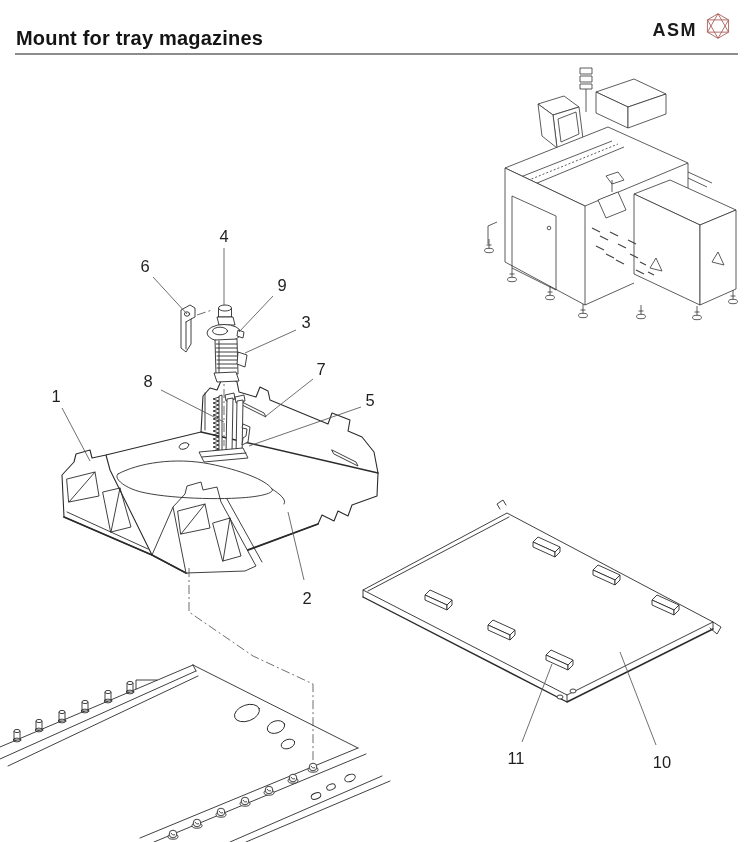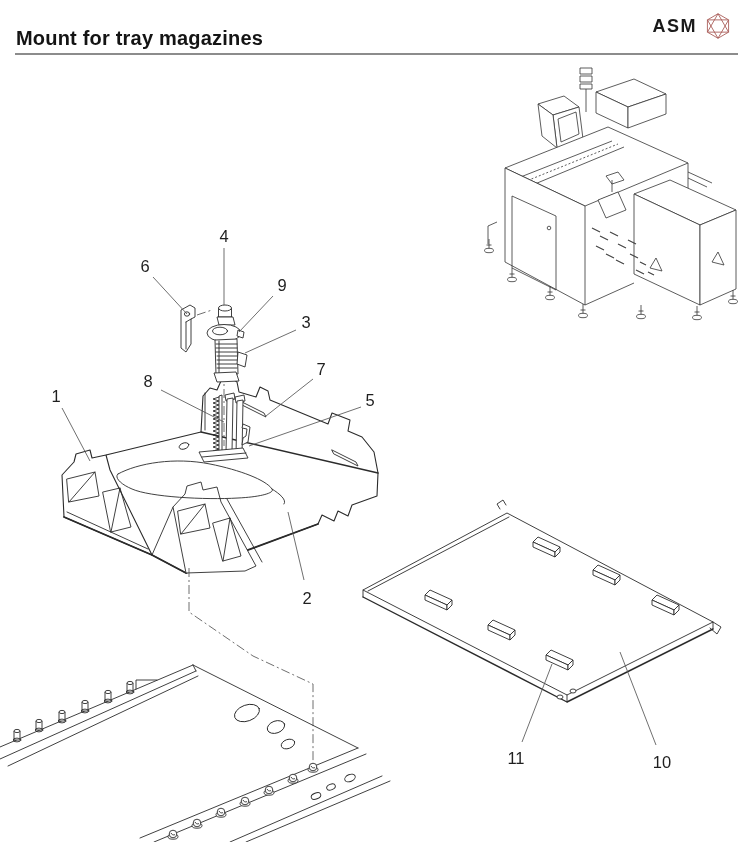"ASM" .logo { align-items: center -> flex-end }
